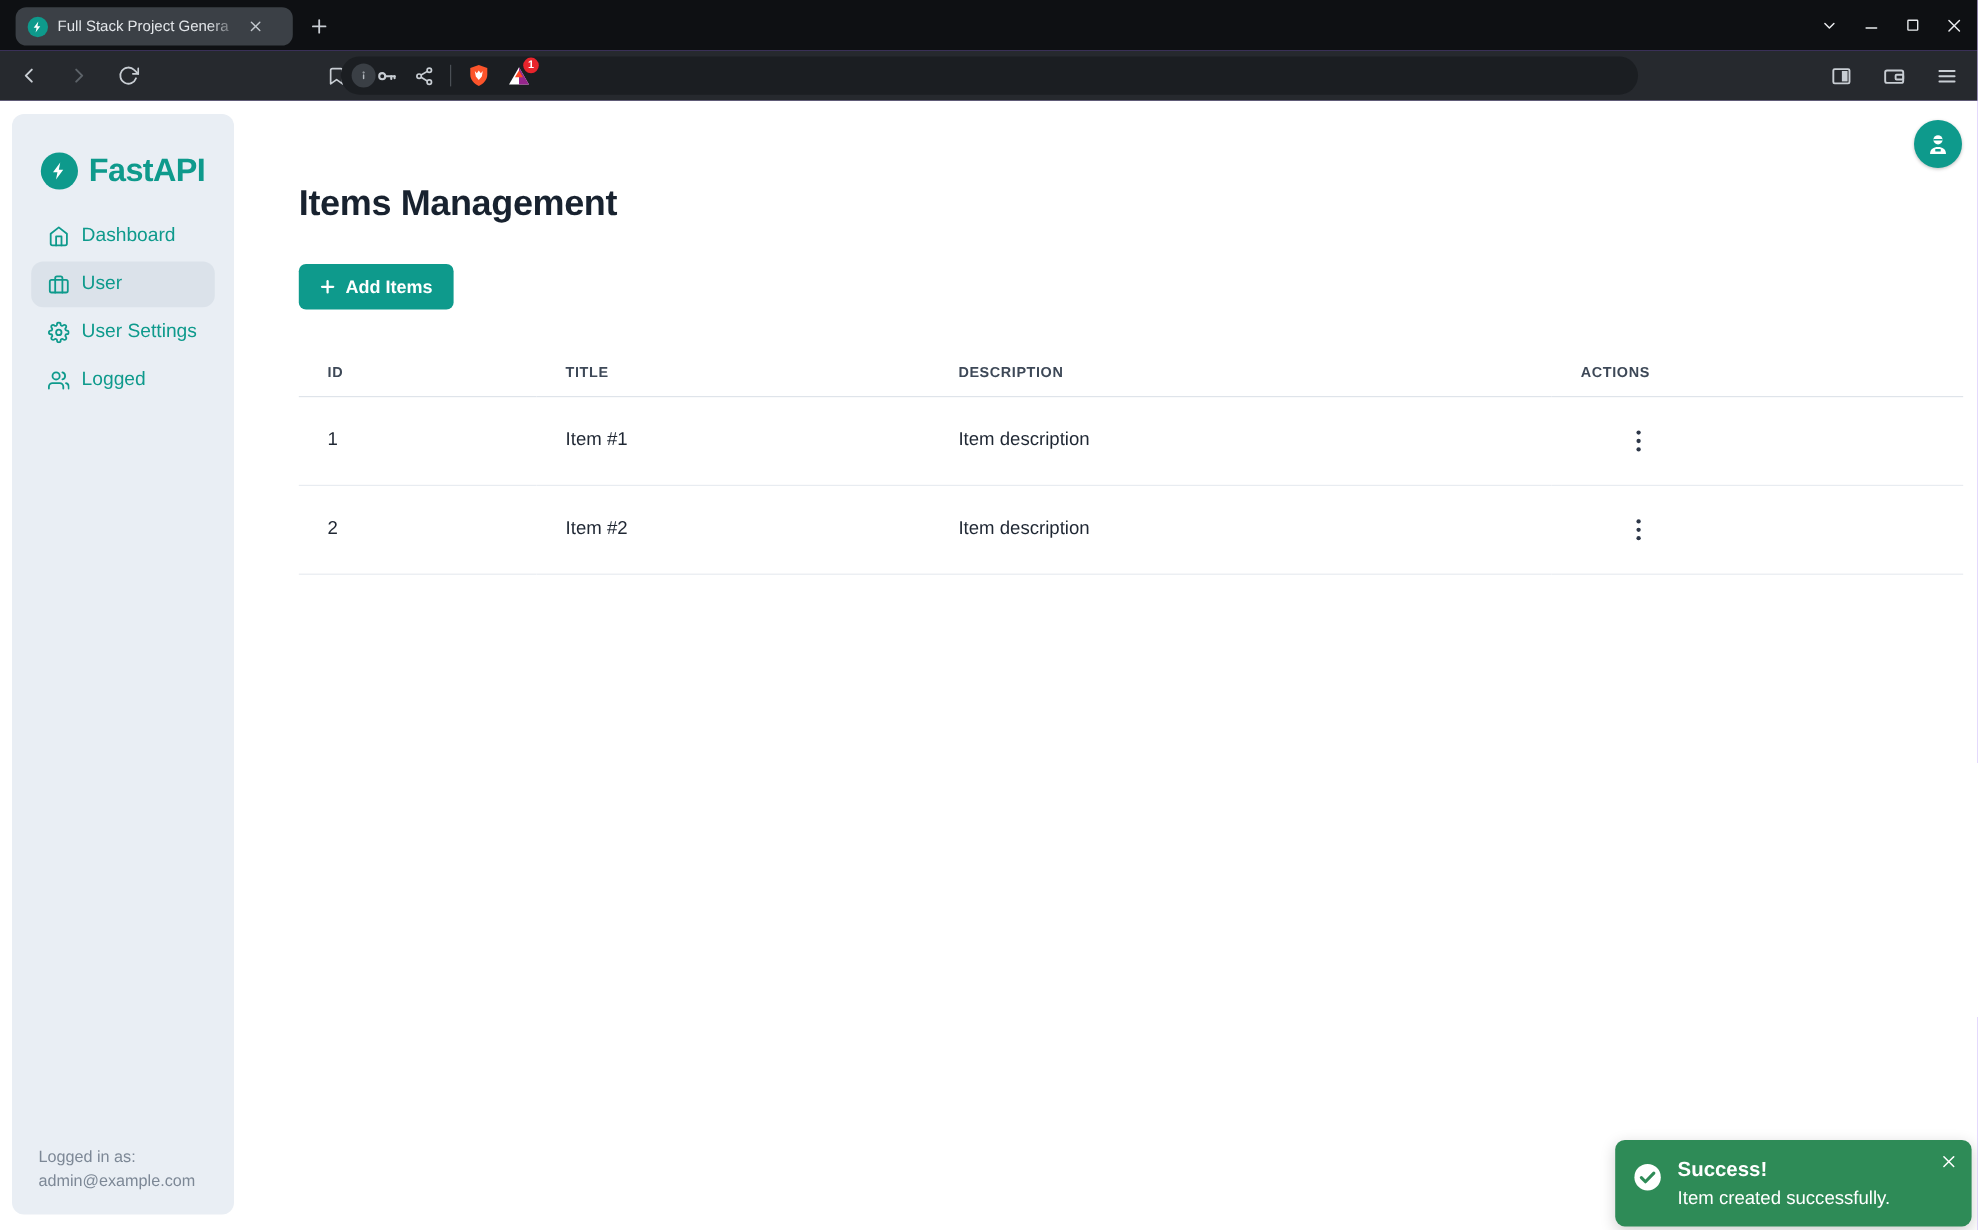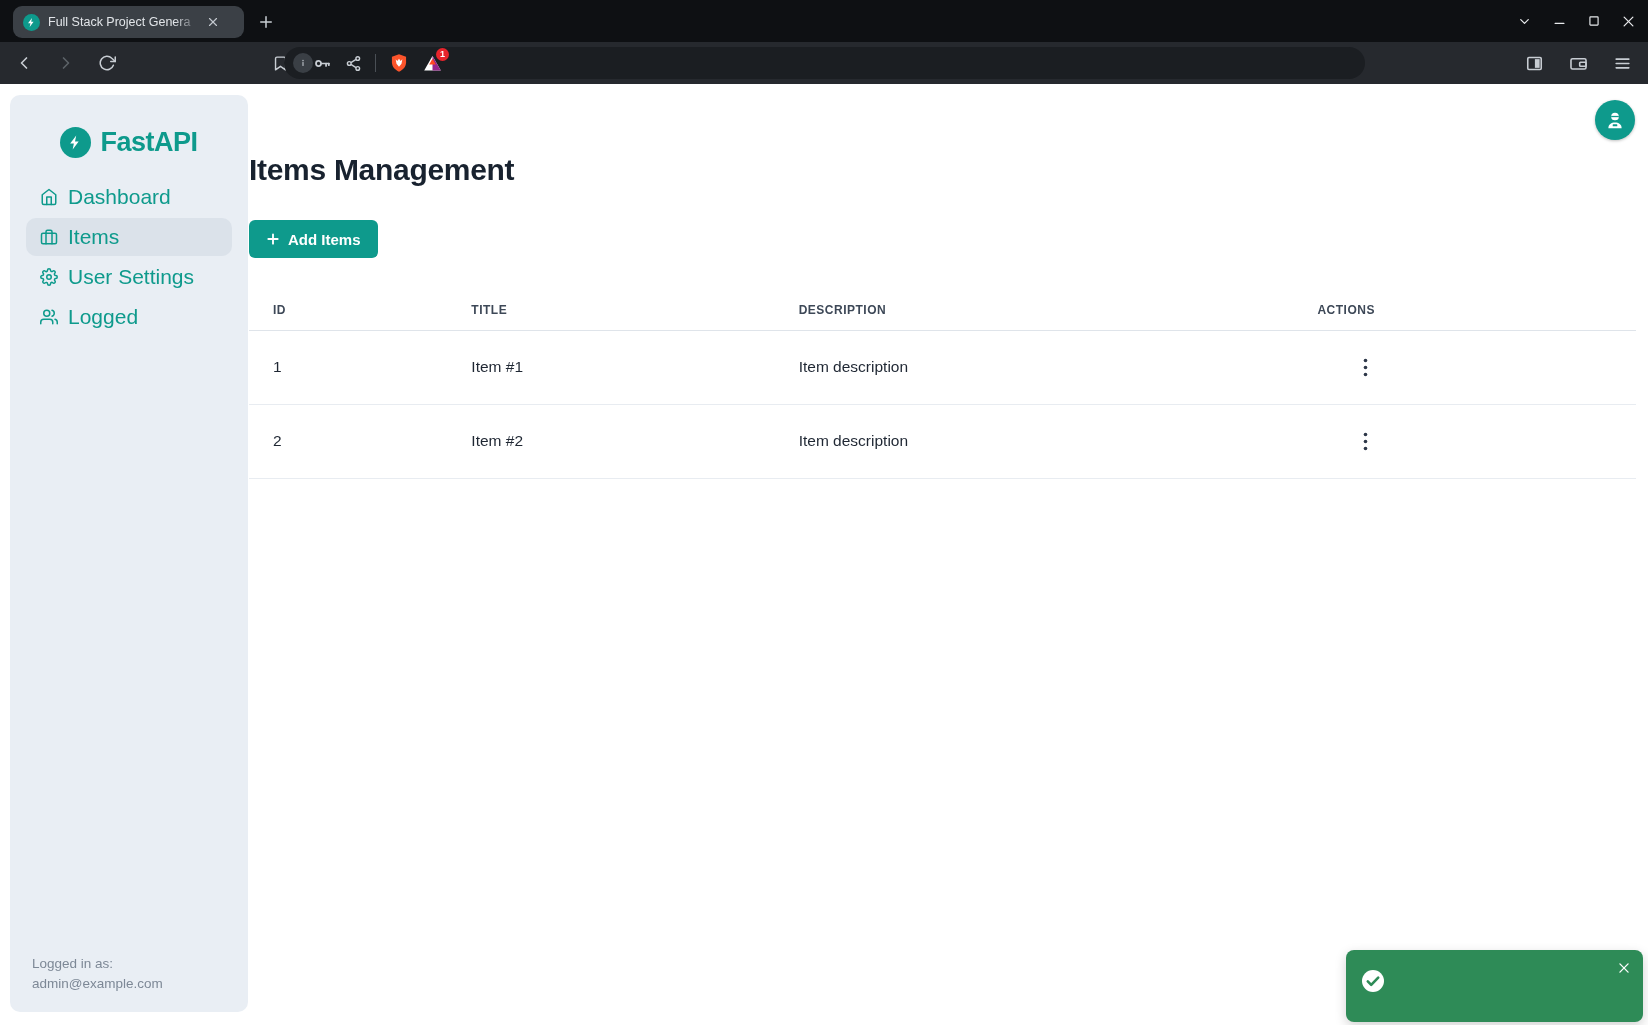"FastAPI" .sidebar { width: 238px -> 185px }
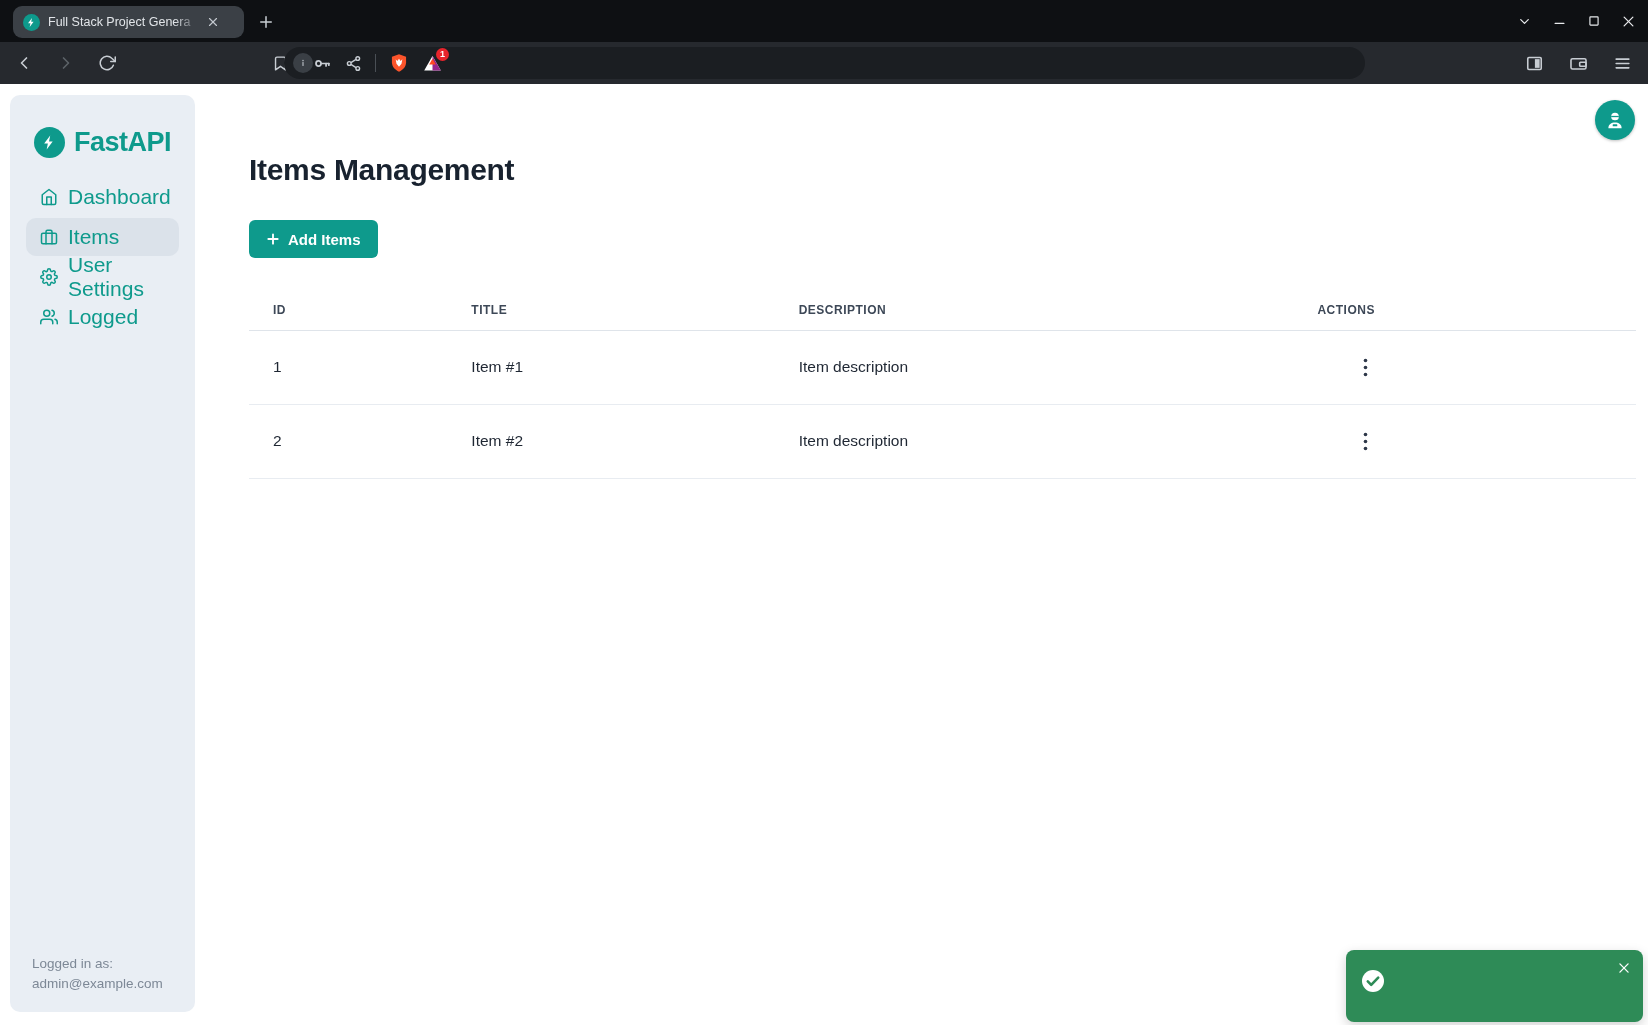"Dashboard" .nav-label { font-size: 21px -> 16px }
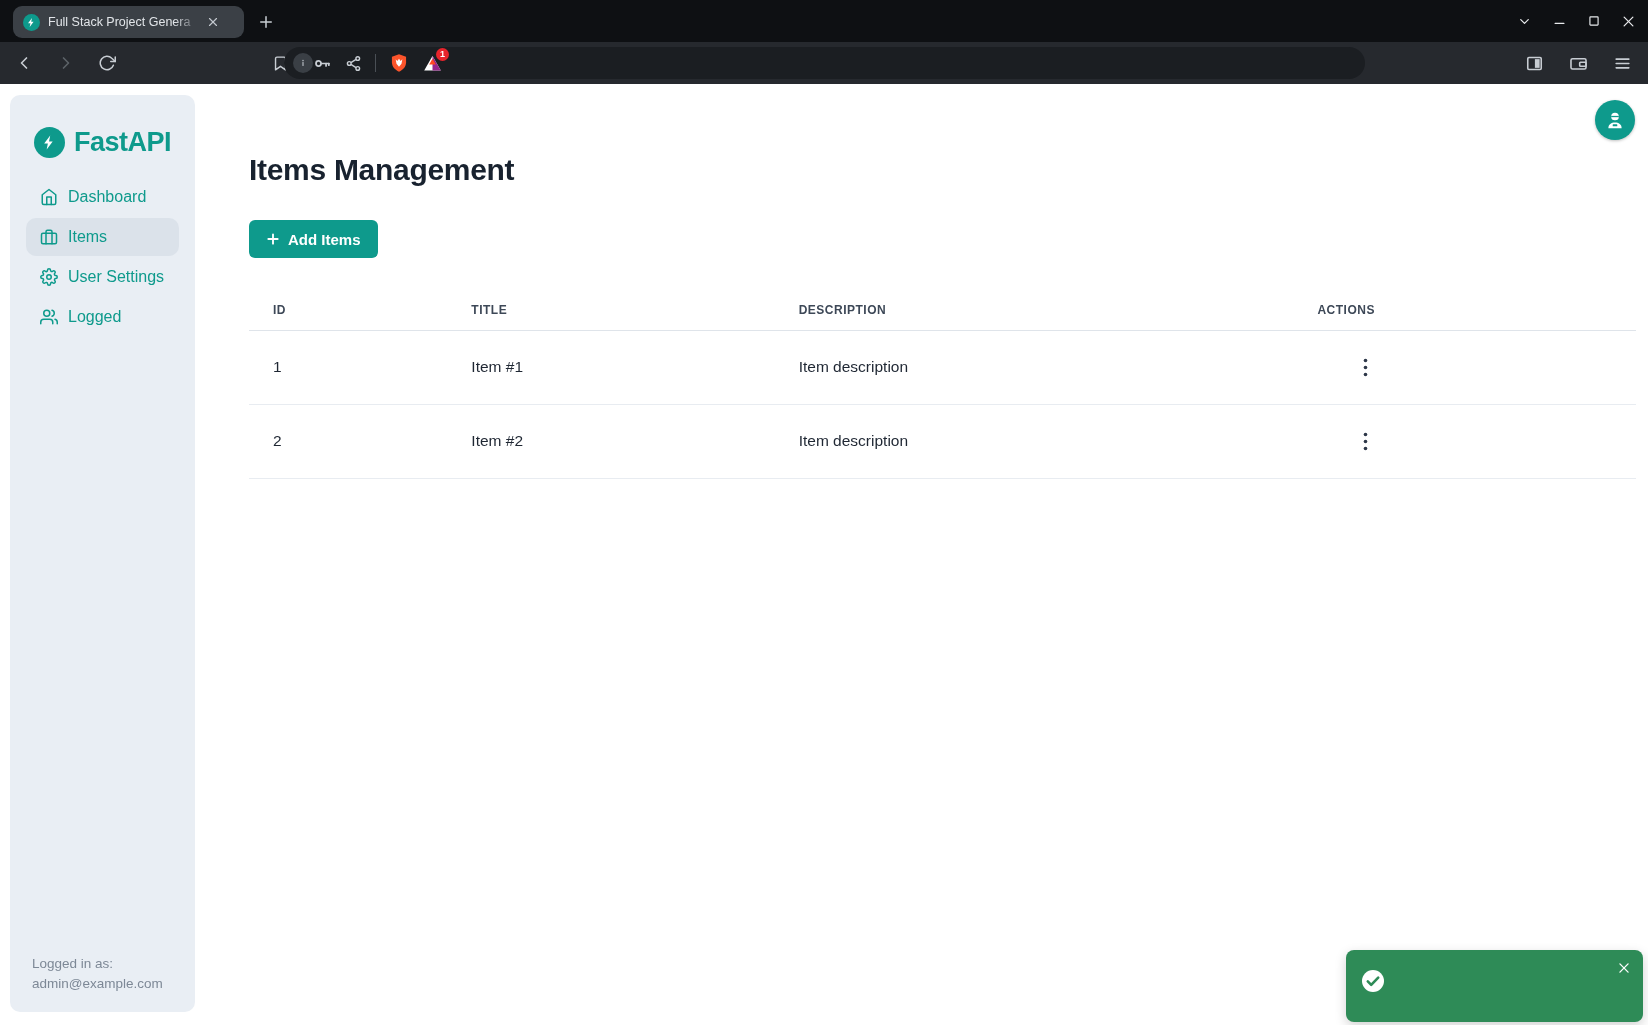"Items" span.nav-label { text: Items -> User }
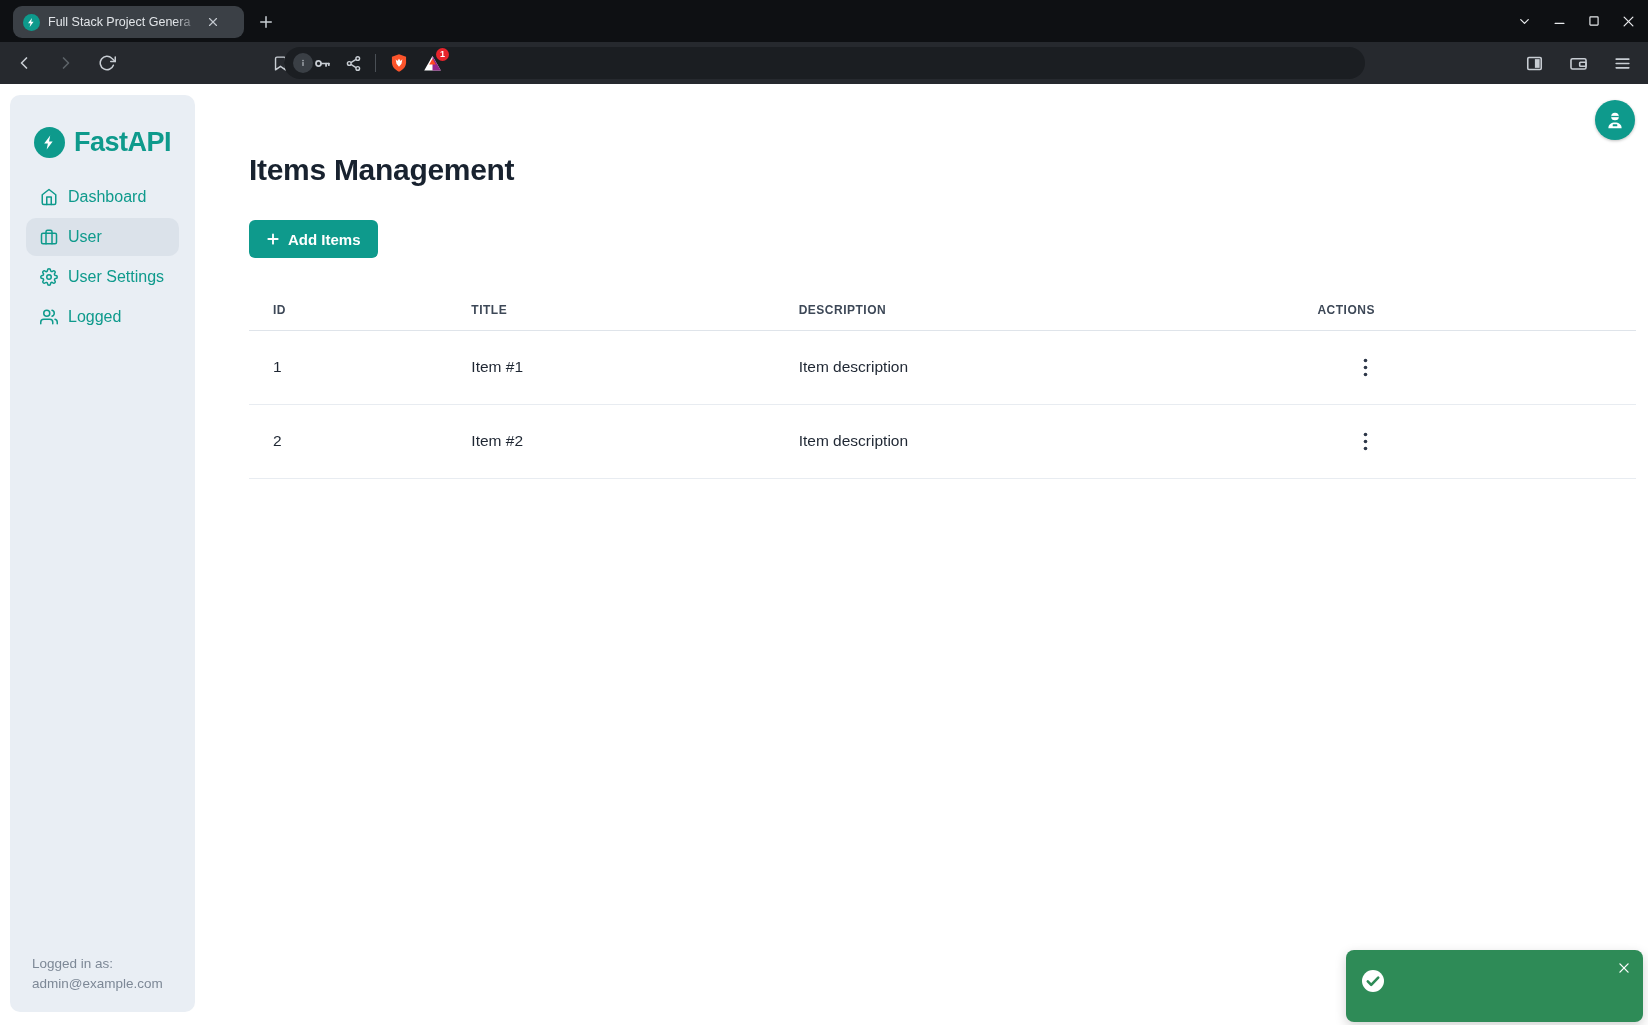"Success!" div.toast-body { html: none -> <div> <div>Success!</div> <div>Item created successfully.</div> </div> }
